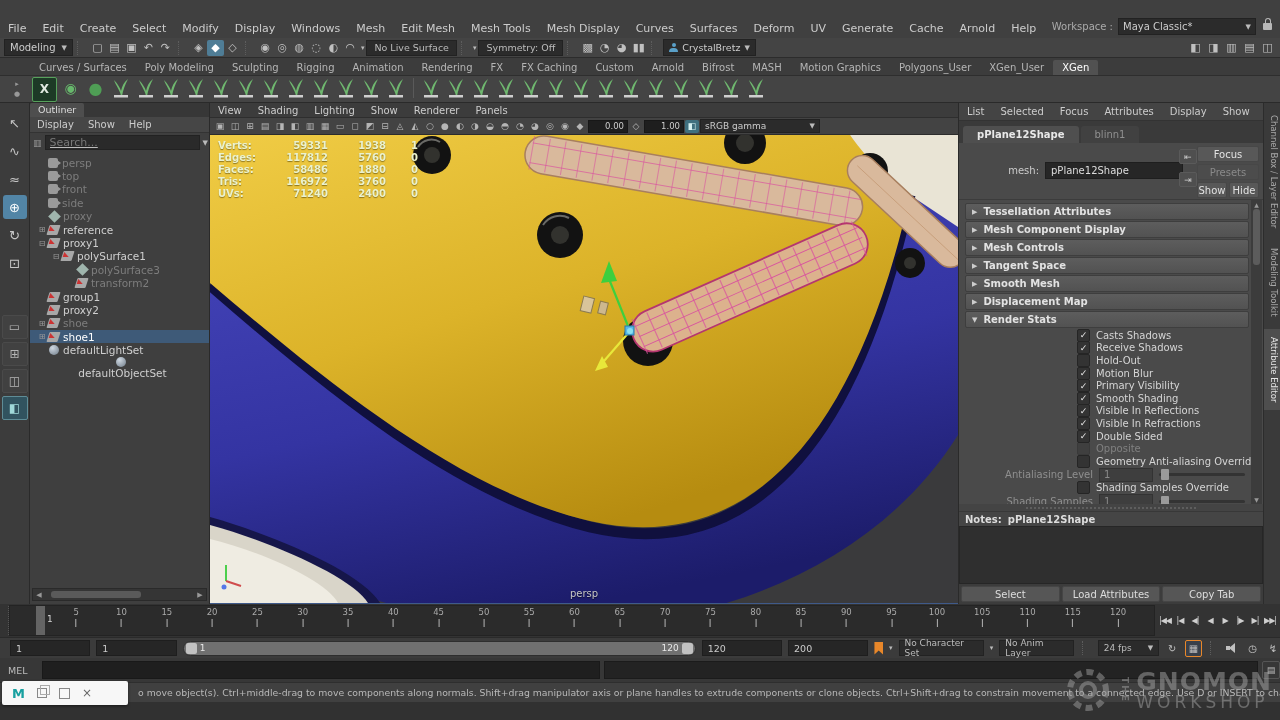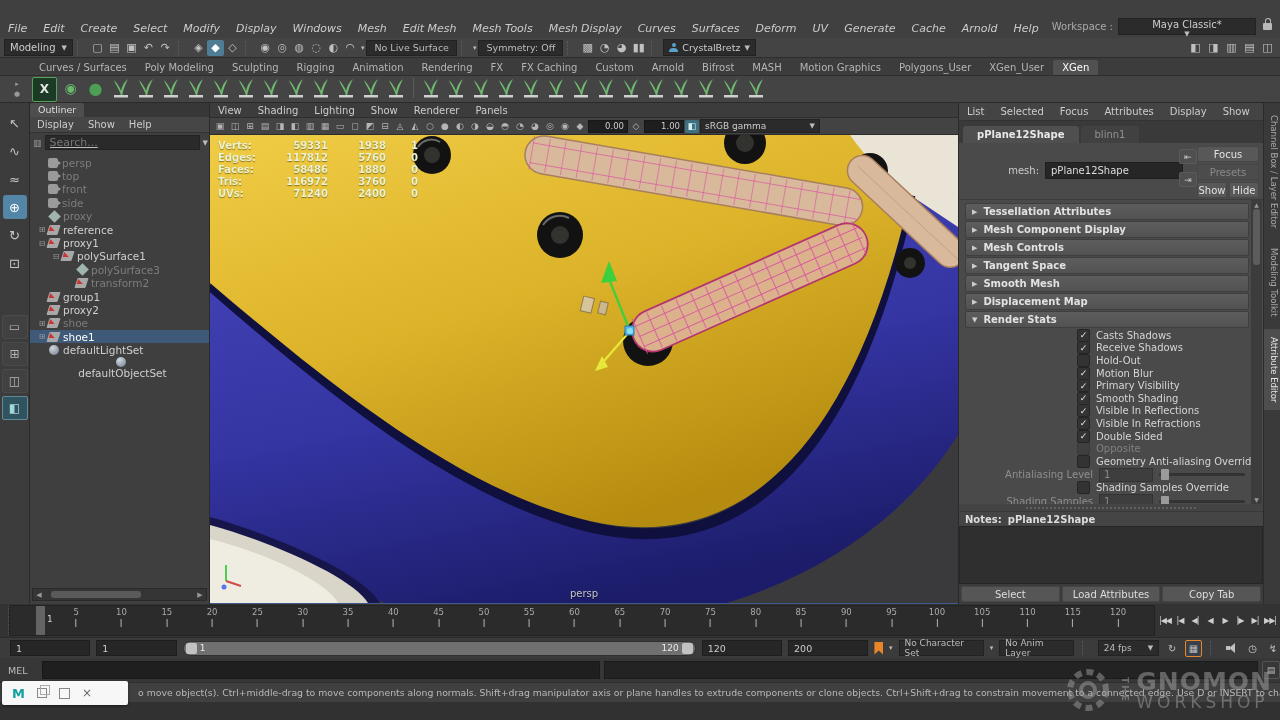"File" .menus { font-style: italic -> none }
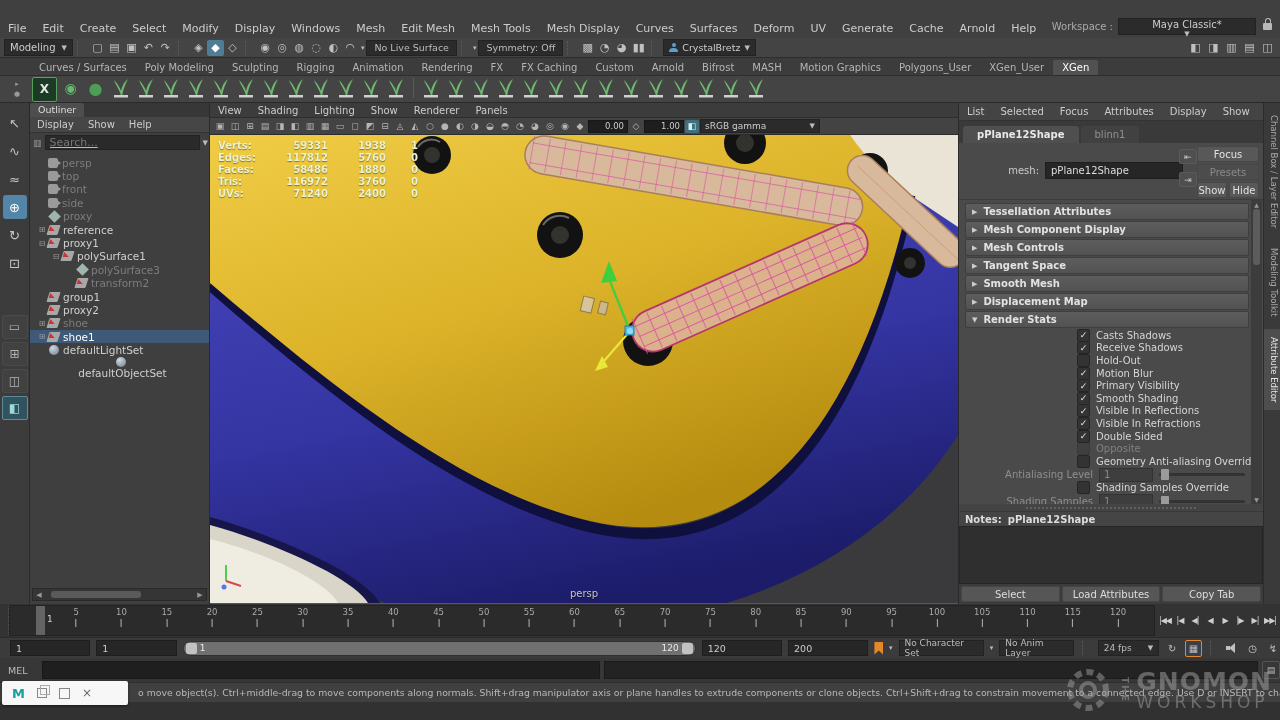"Maya Classic*" .ws-box { flex-direction: column -> none }
